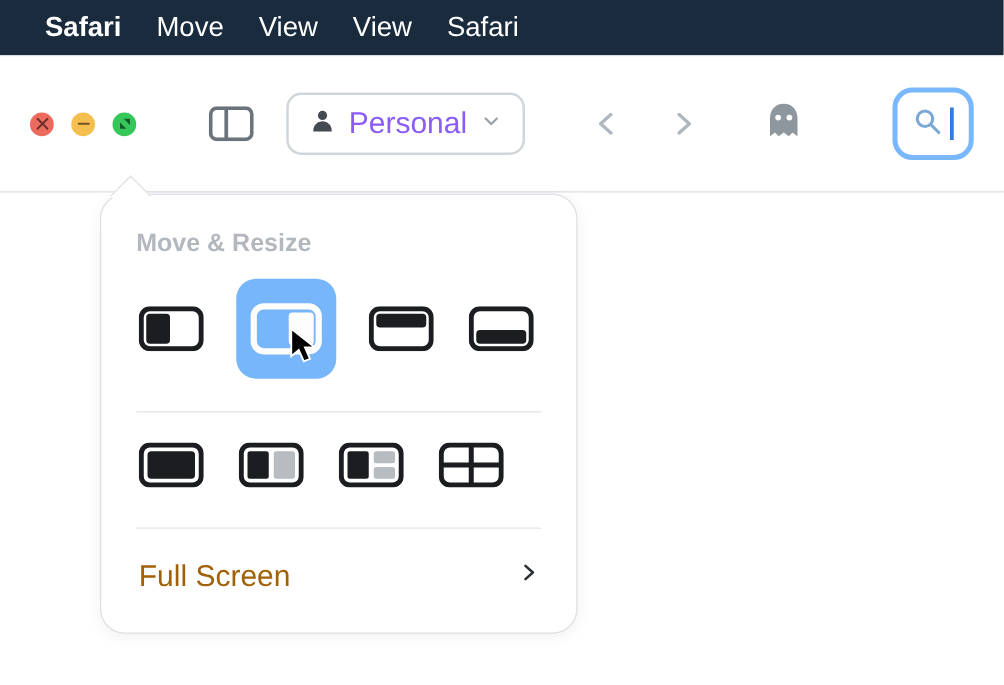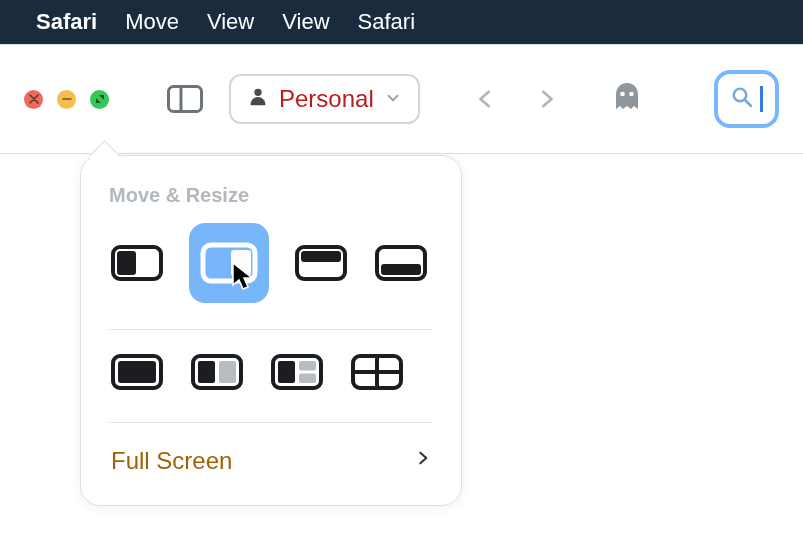"Personal" .profile-pill { color: #b91c1c -> #8b5cf6 }
